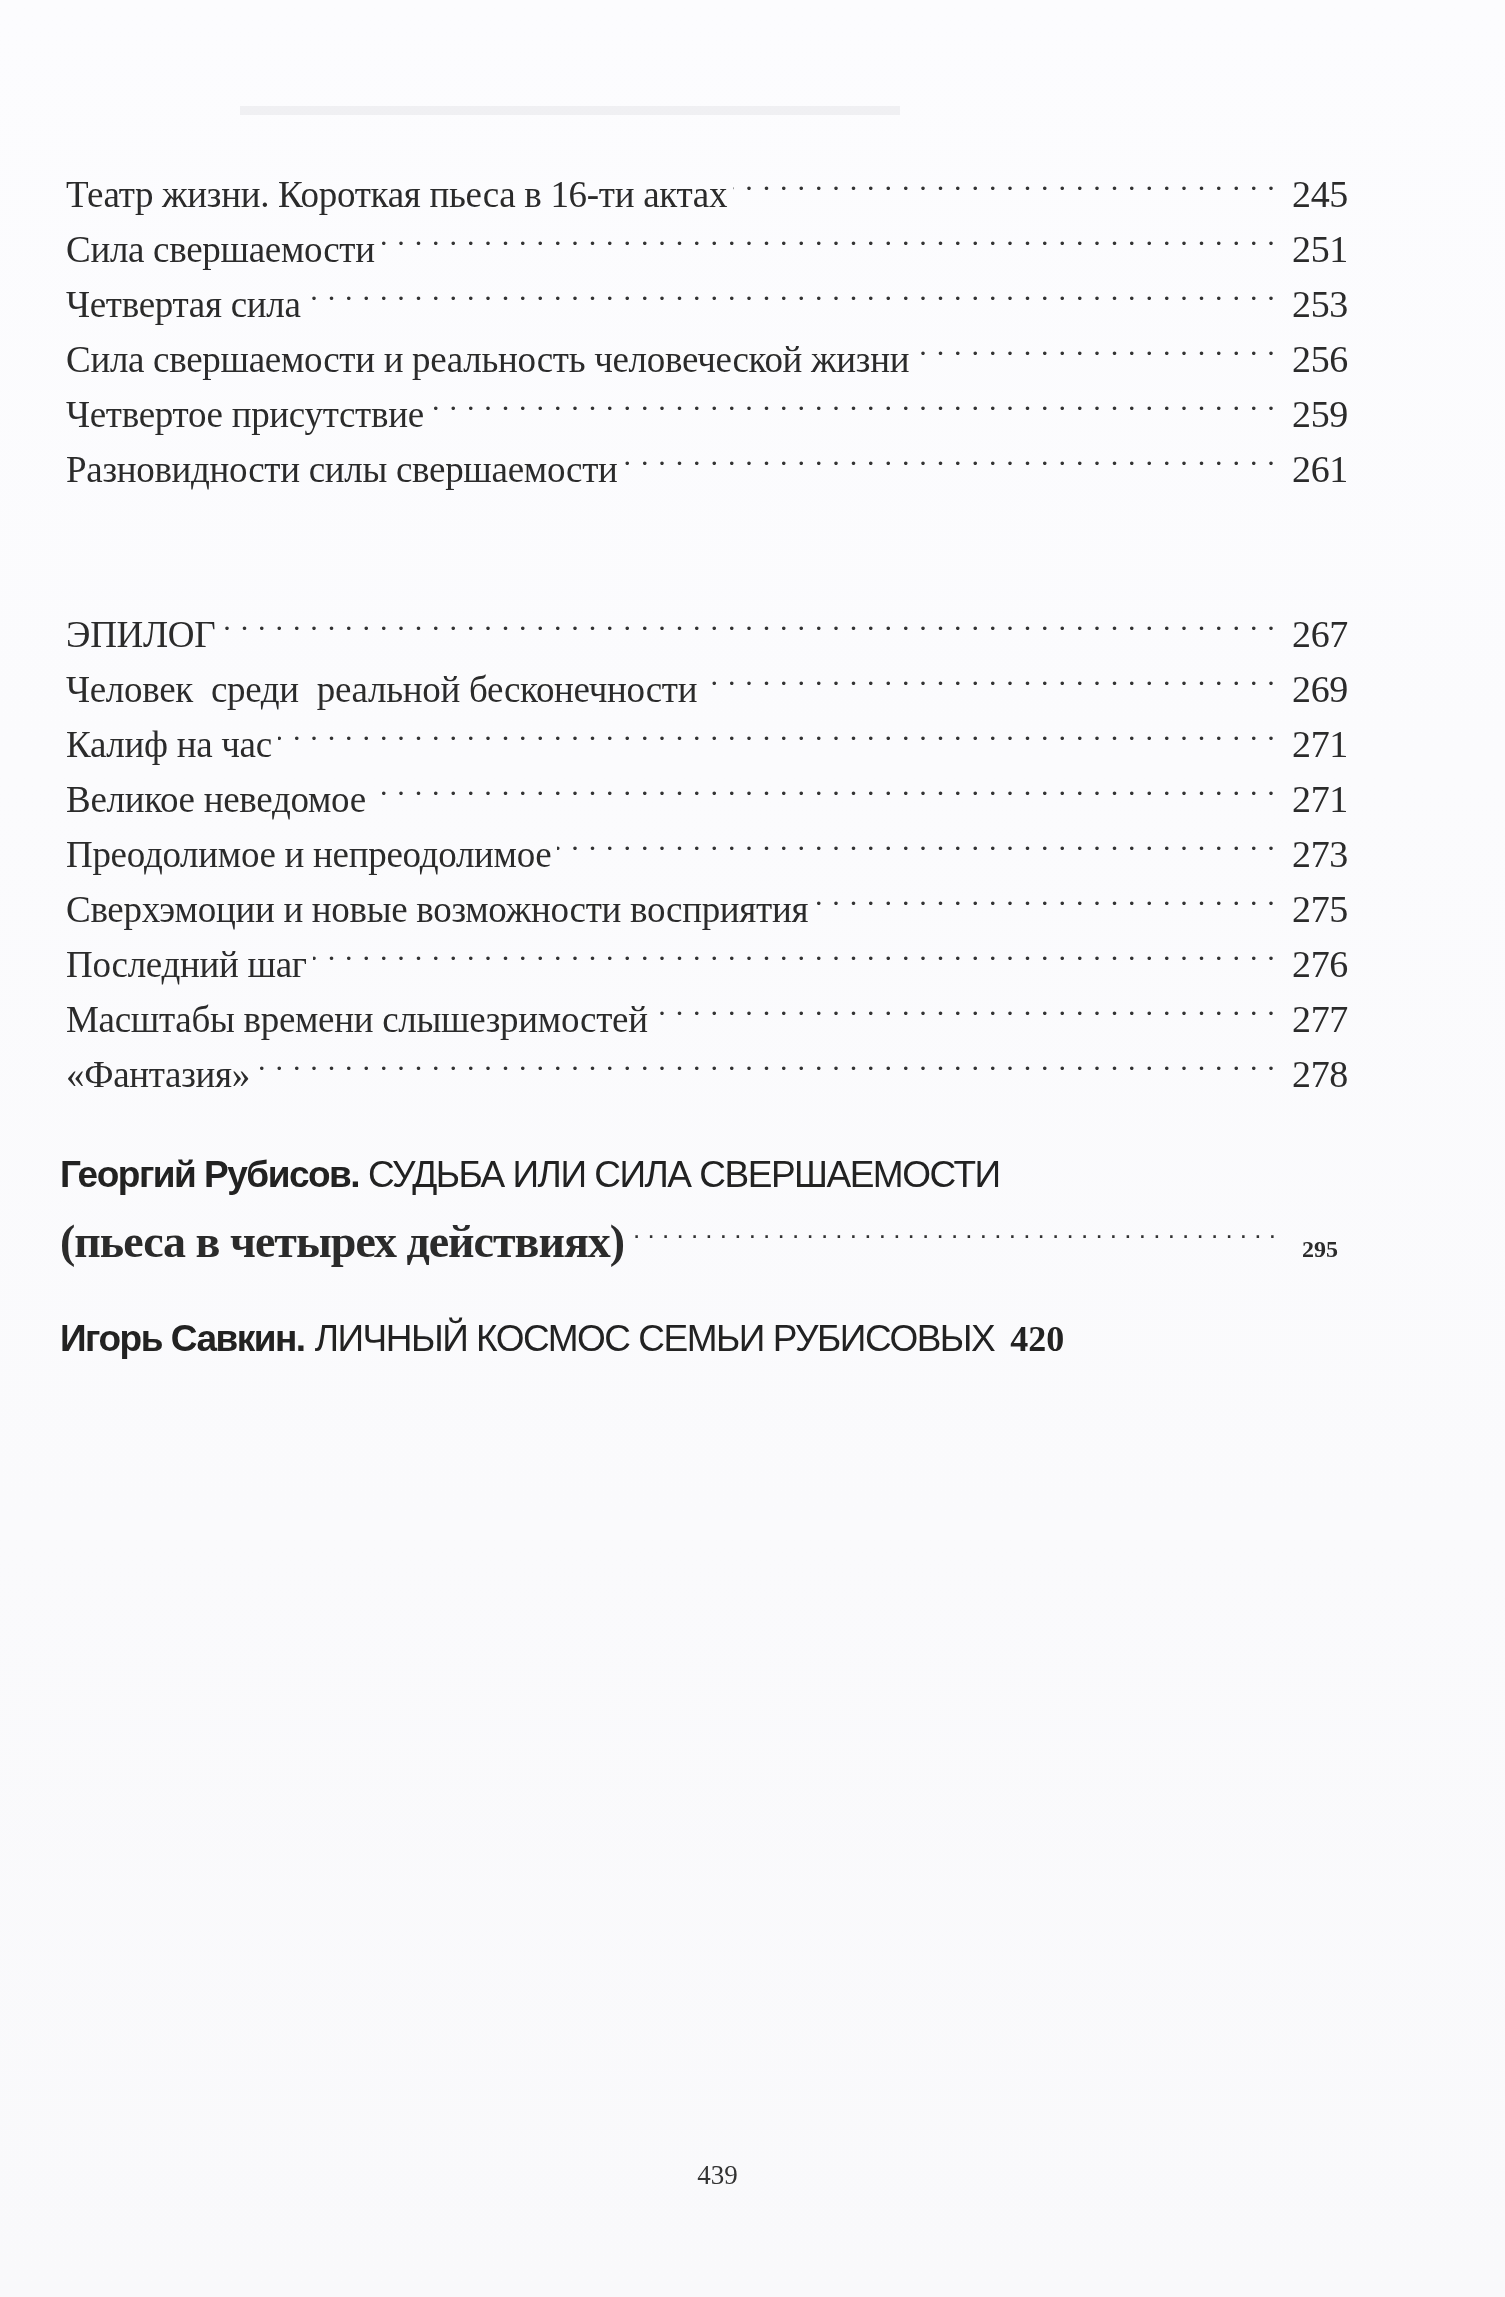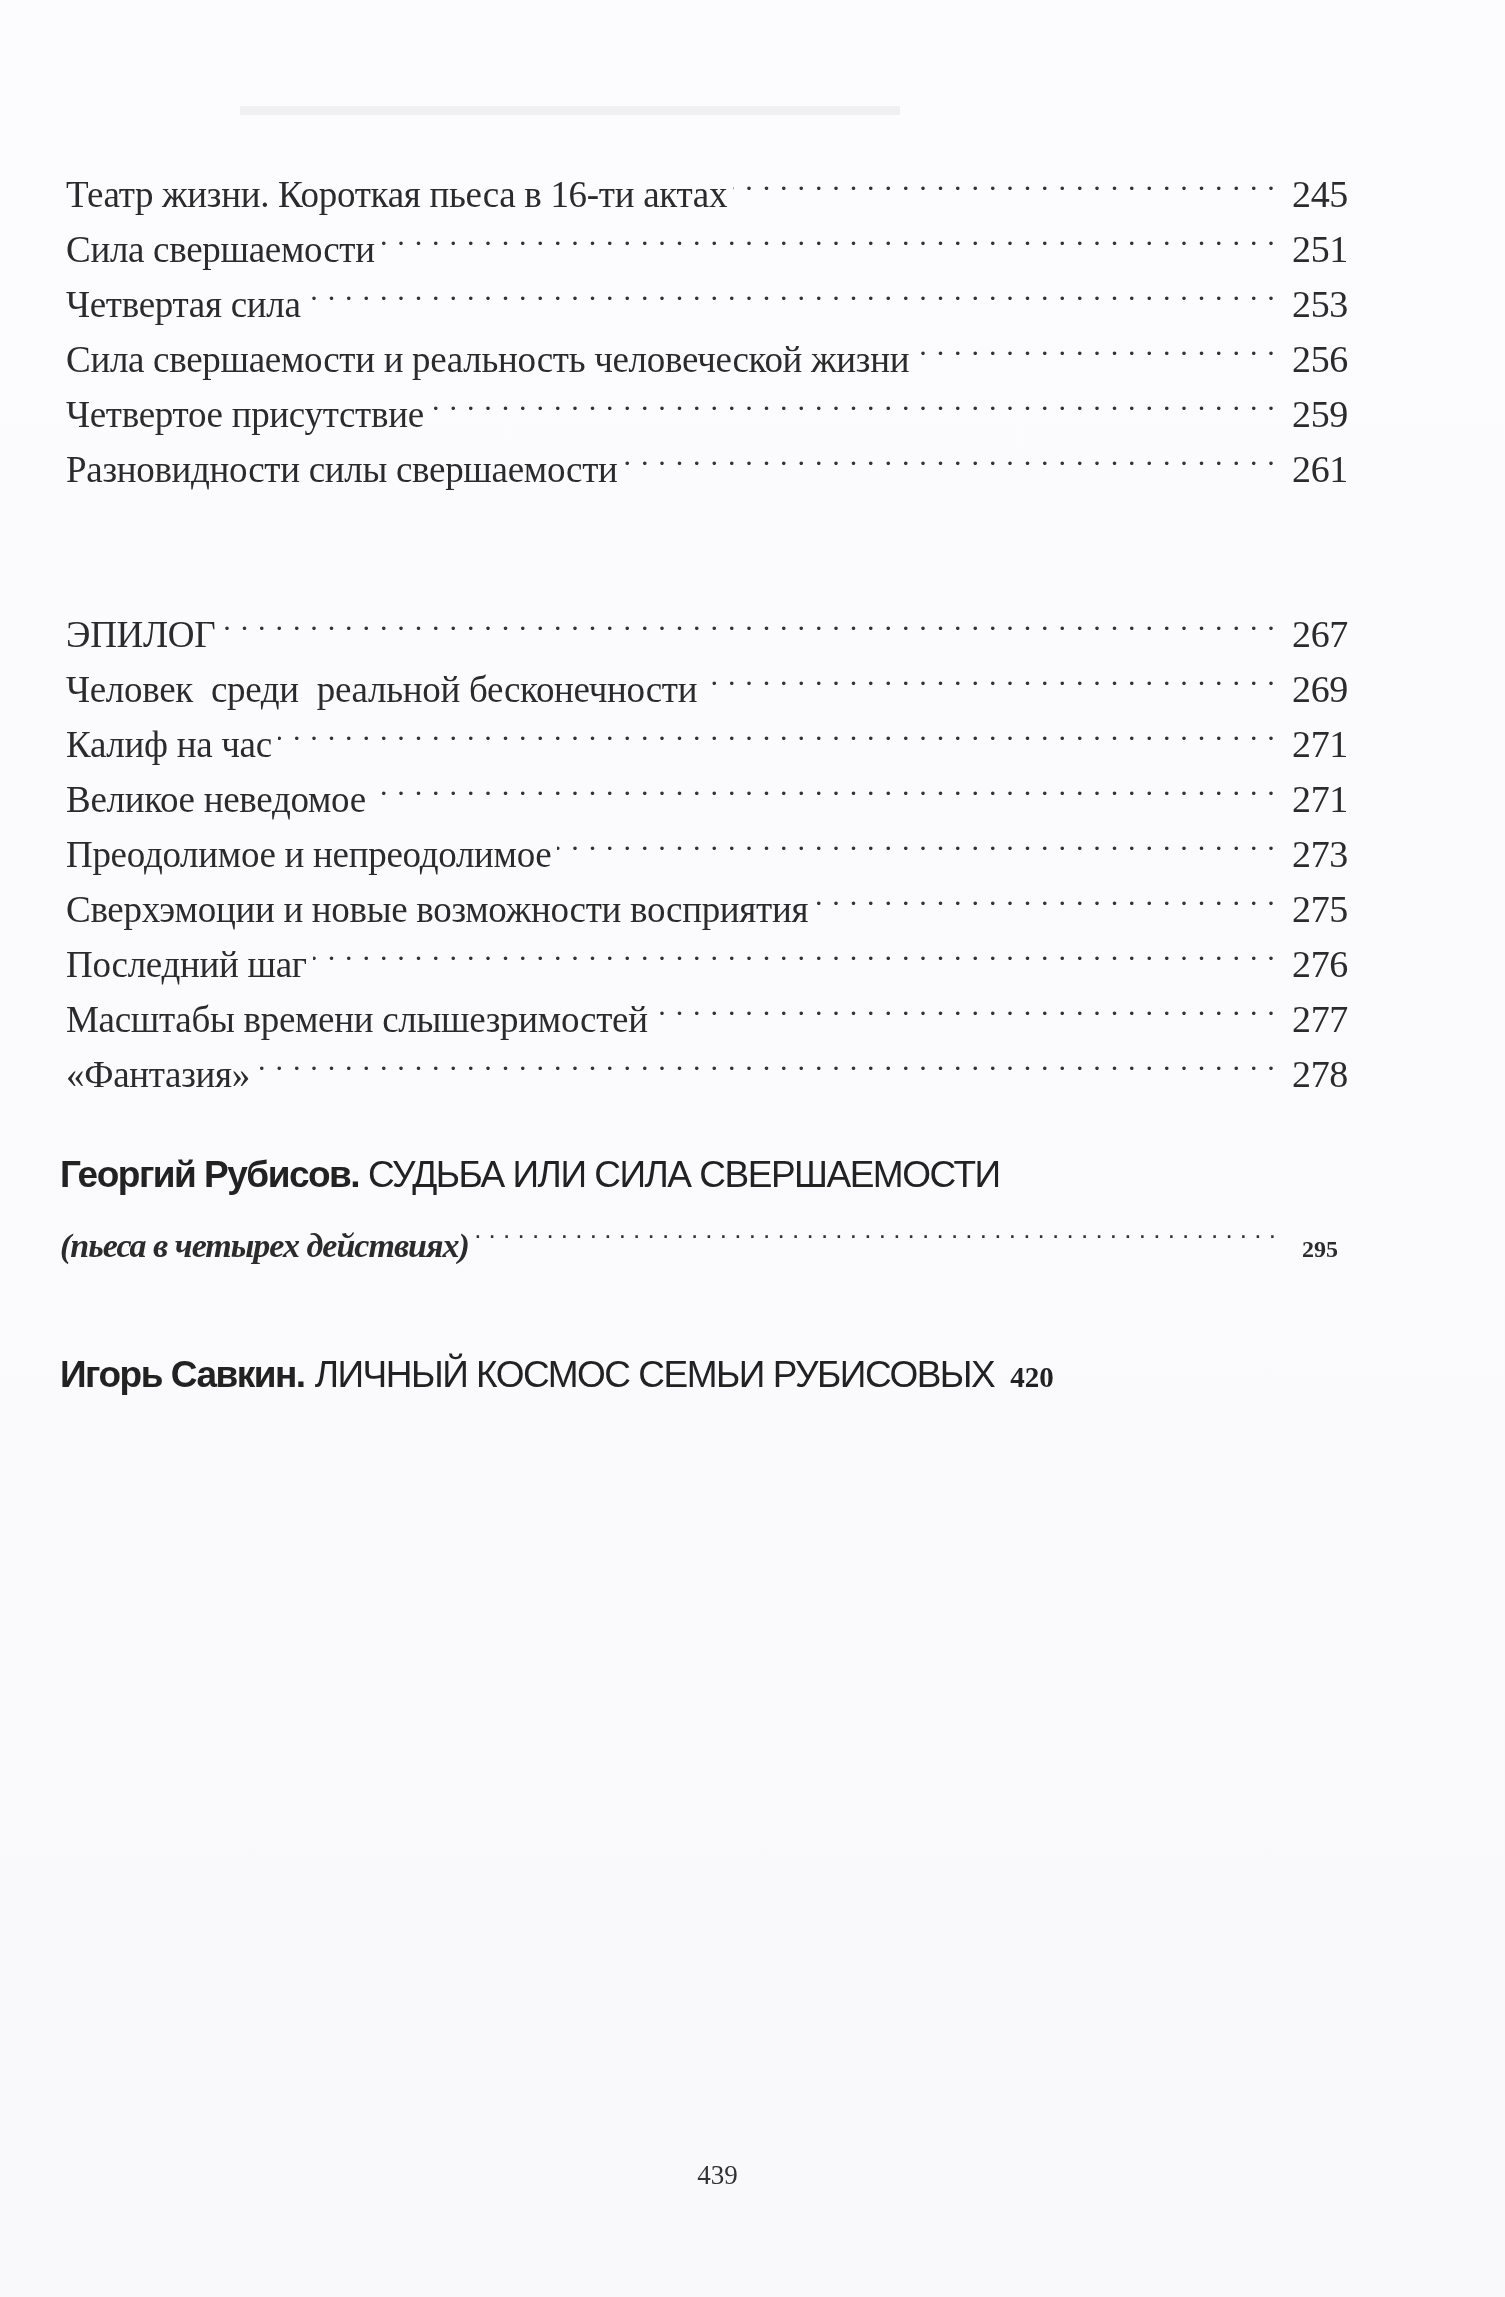"(пьеса в четырех действиях)" .part-sub-title { font-size: 34px -> 46px; font-style: italic -> none }
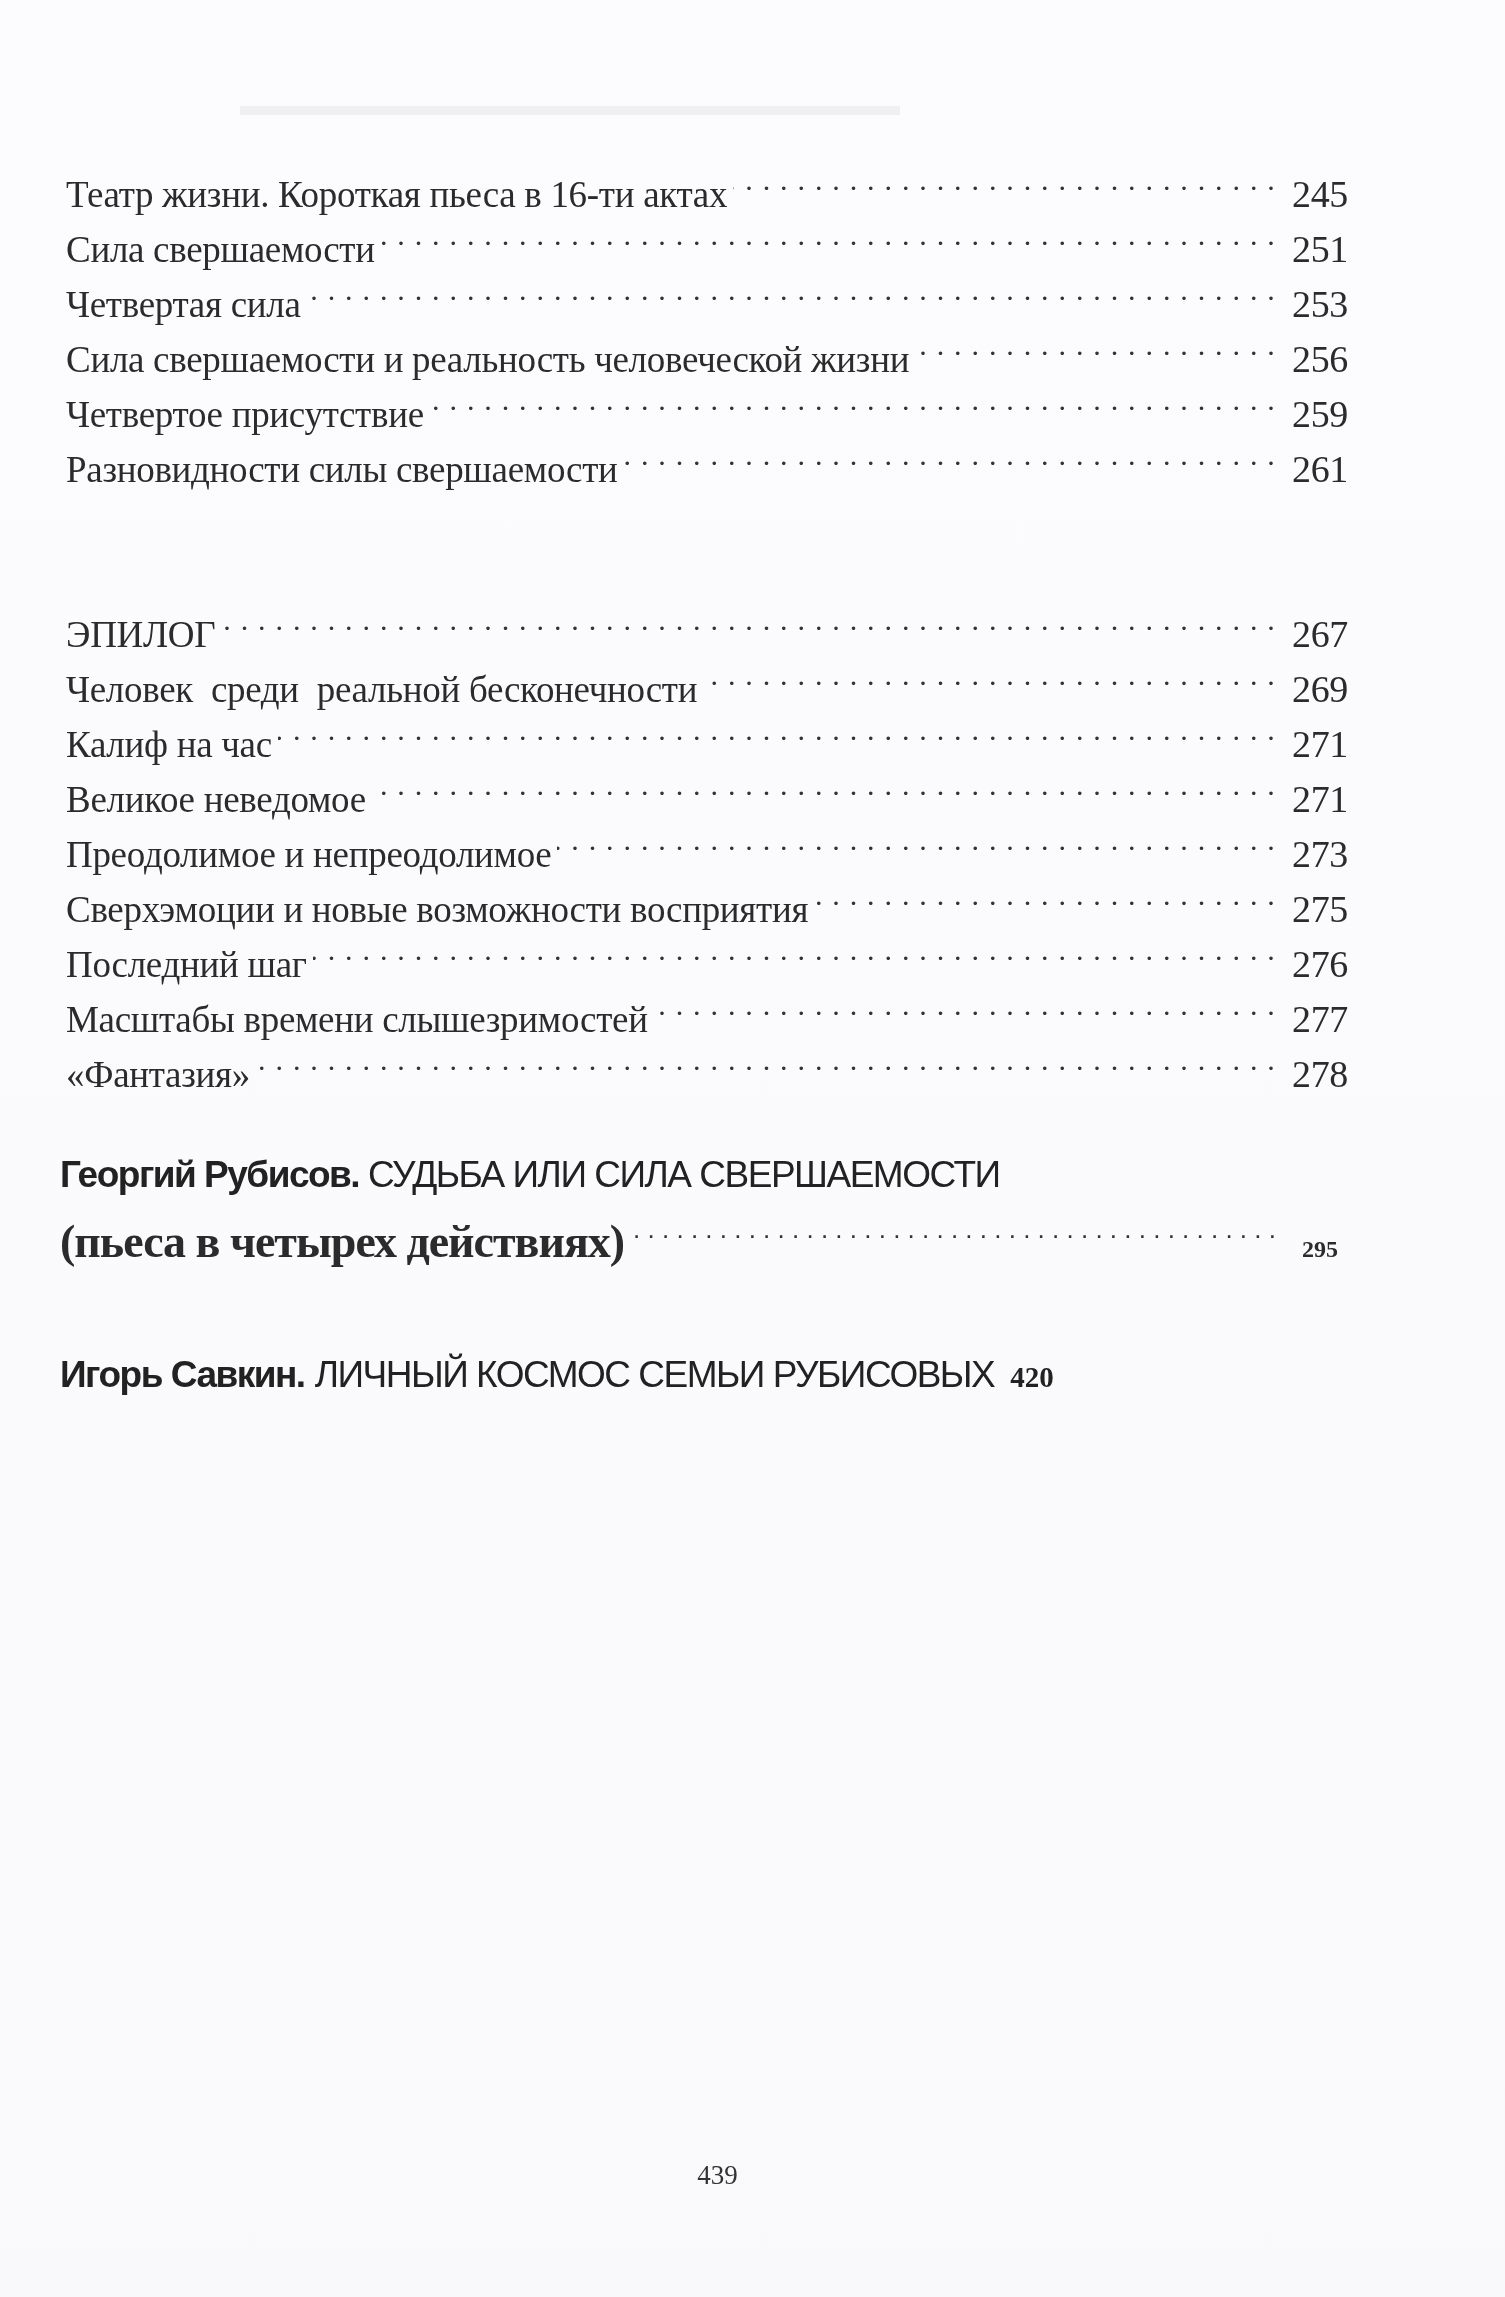"420" .part-2 .inline-page { font-size: 29px -> 36px; margin-top: 38px -> none }
